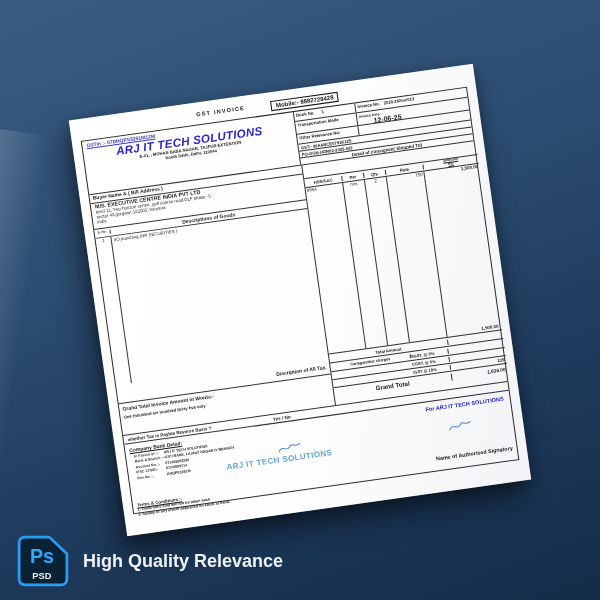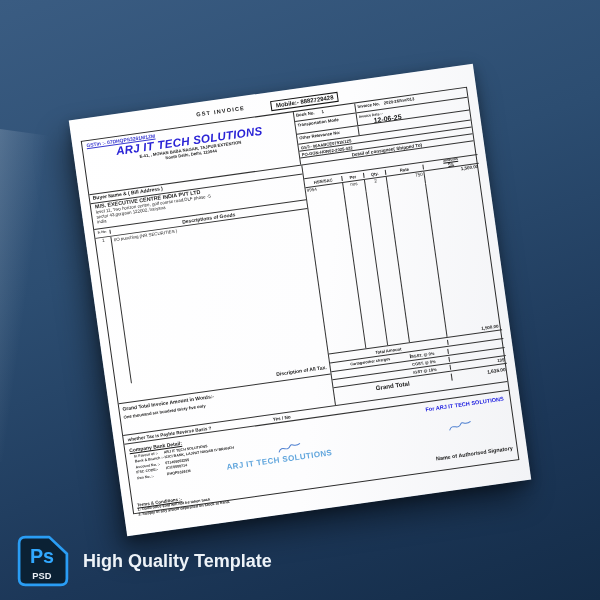"High Quality Template" div.l1 { text: Template -> Relevance }
